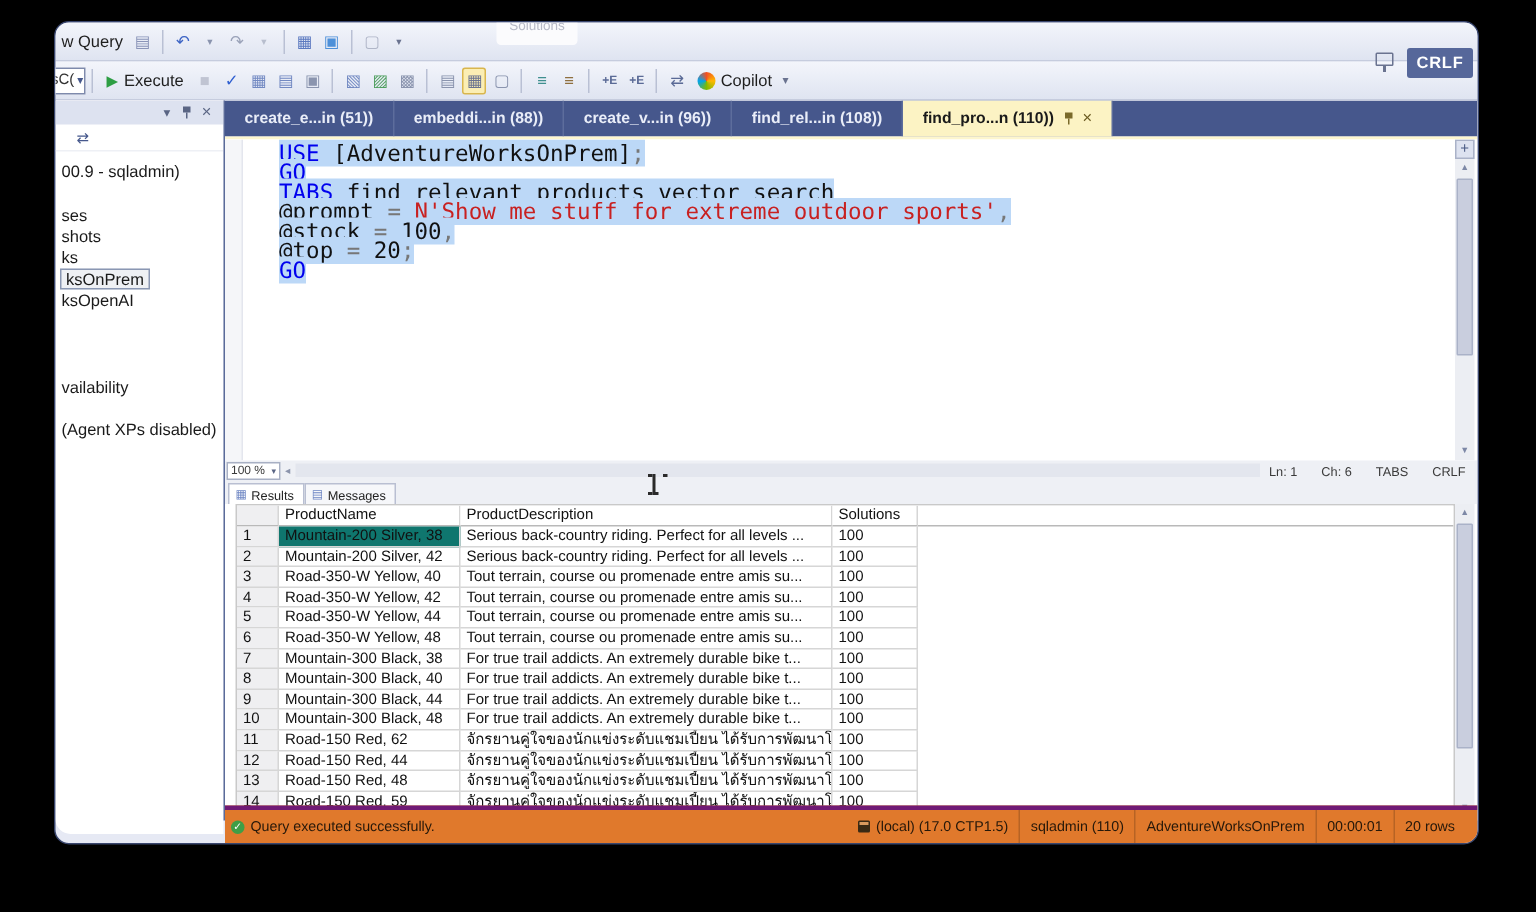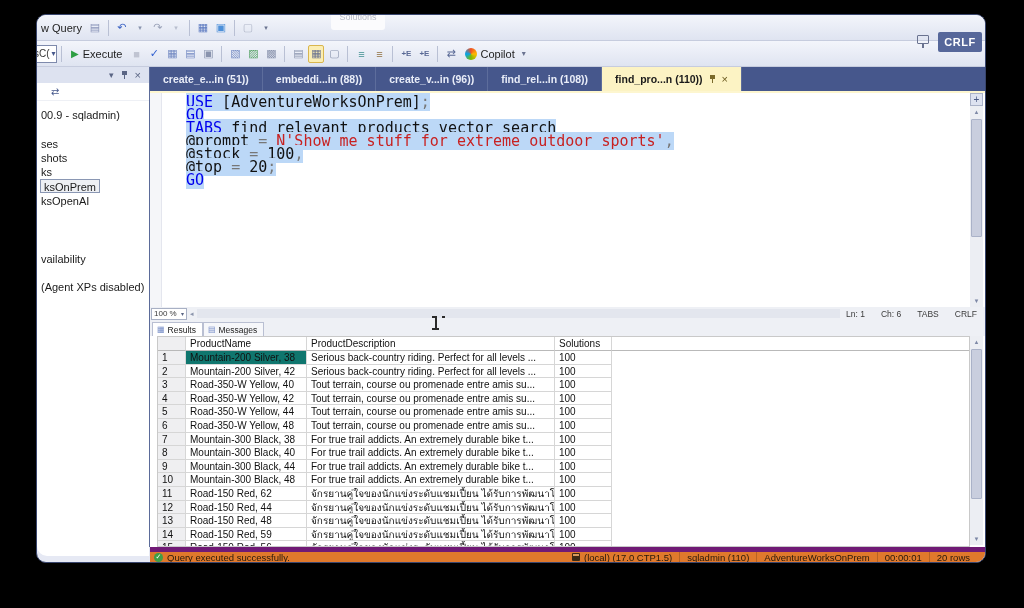"Query executed successfully." #statusbar { border-top: 5px solid #701a75 -> 3px solid #701a75; height: 15px -> 25px }
